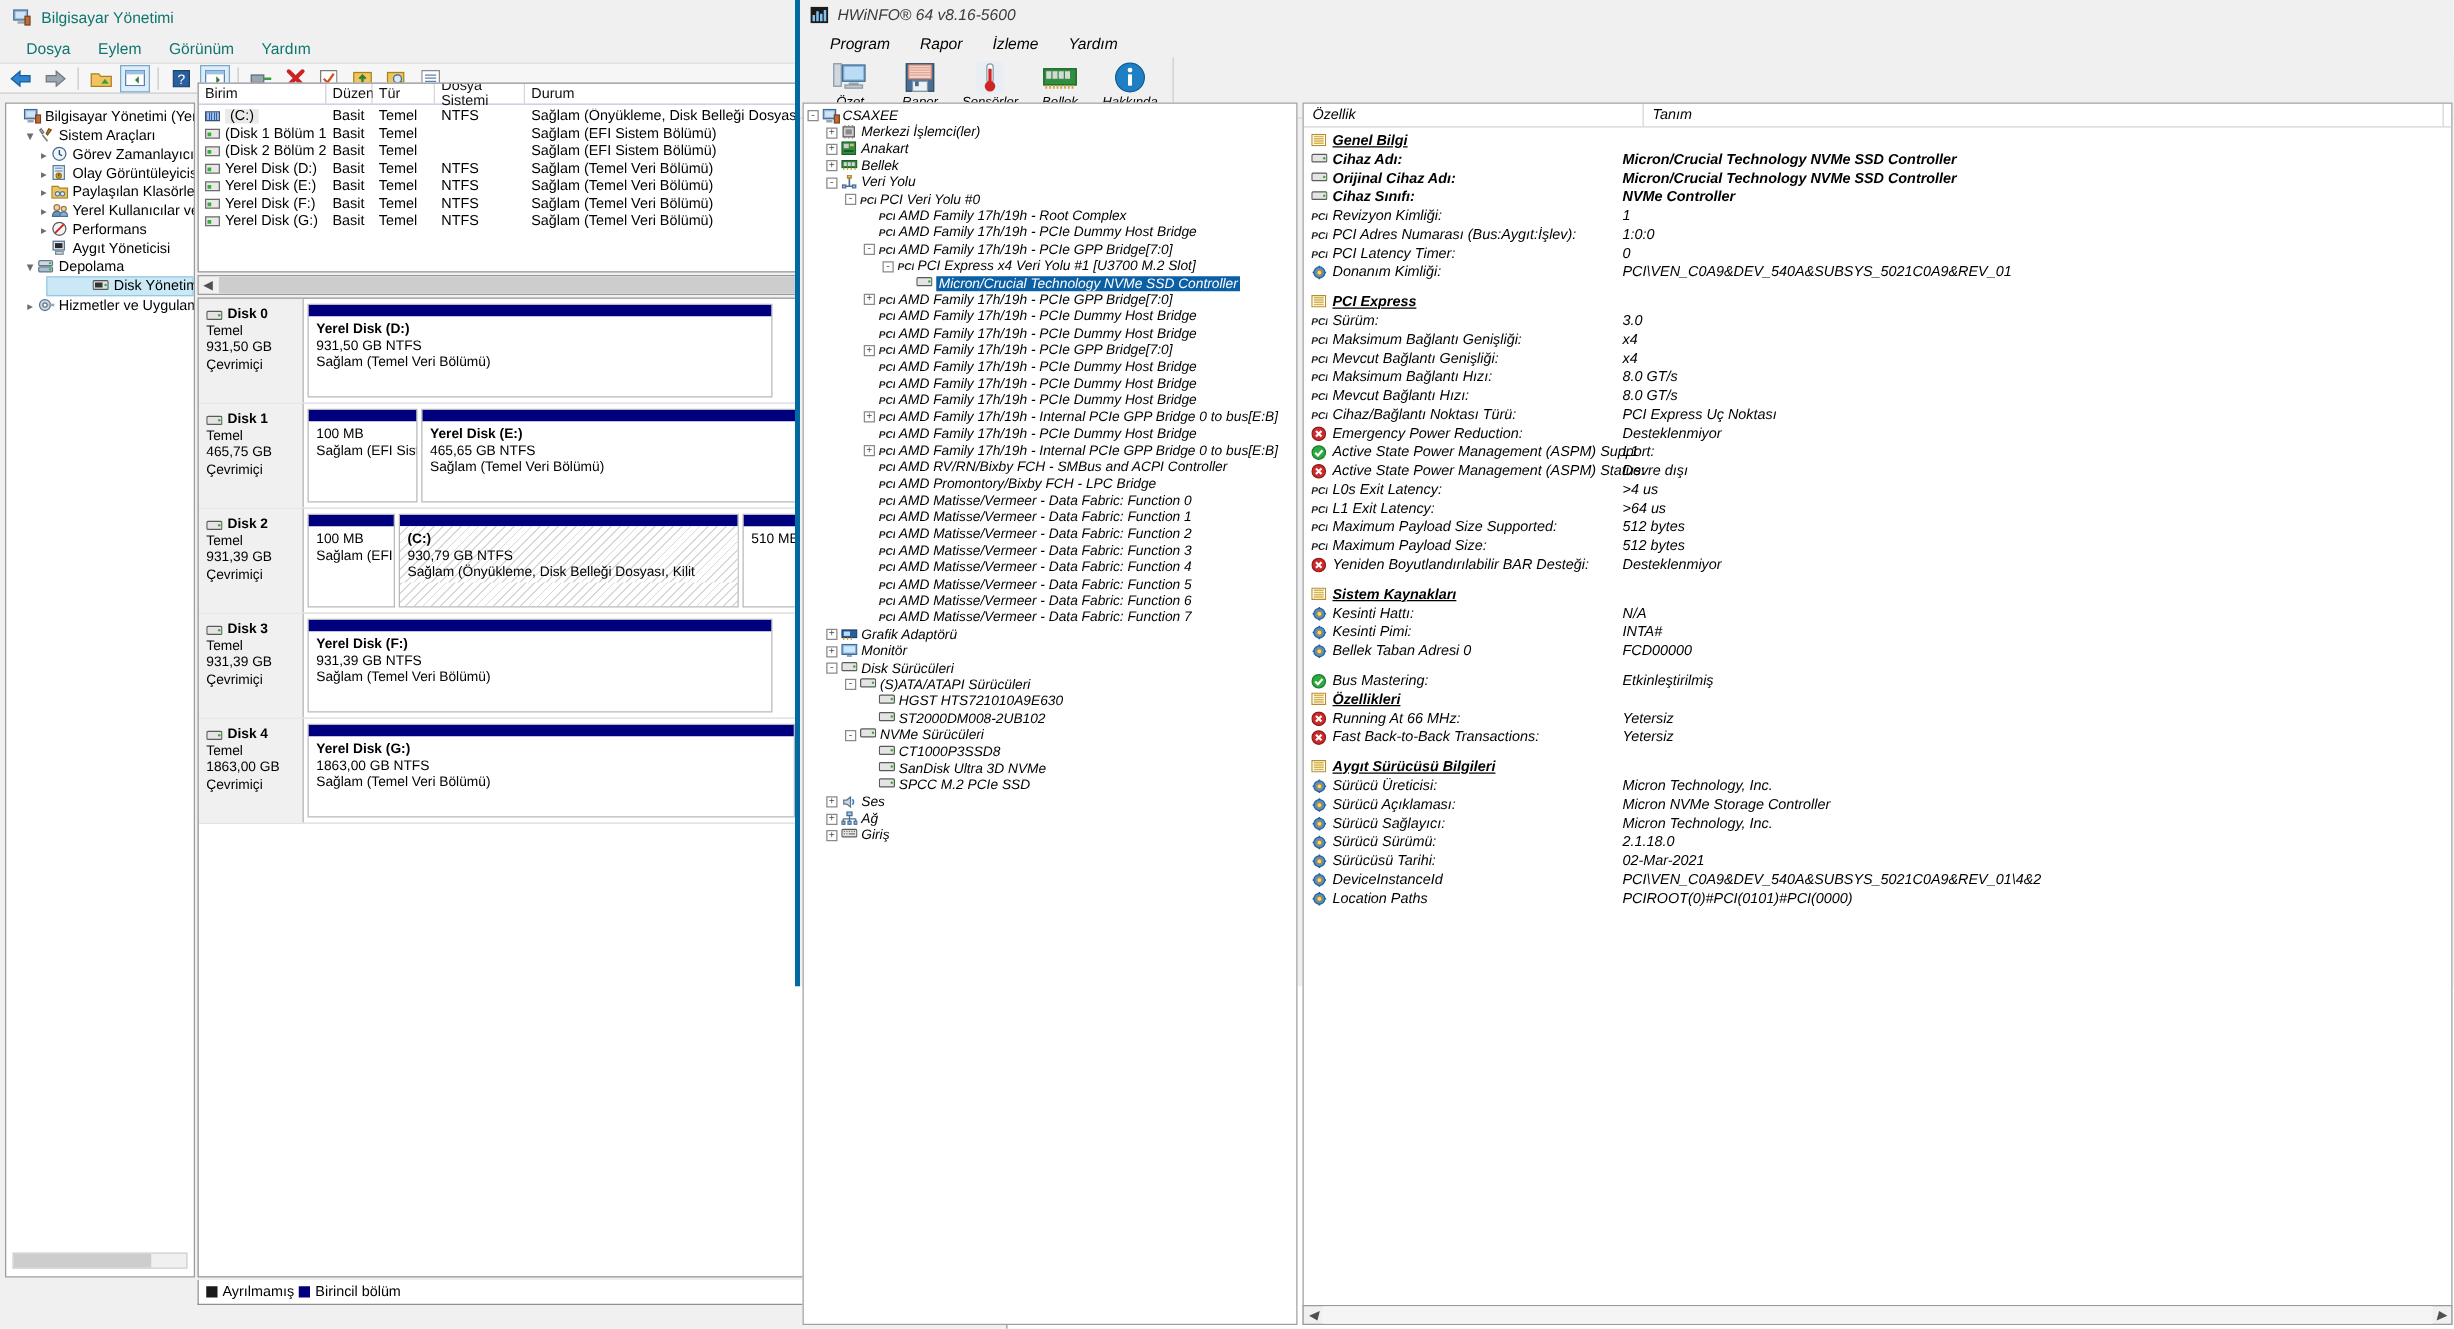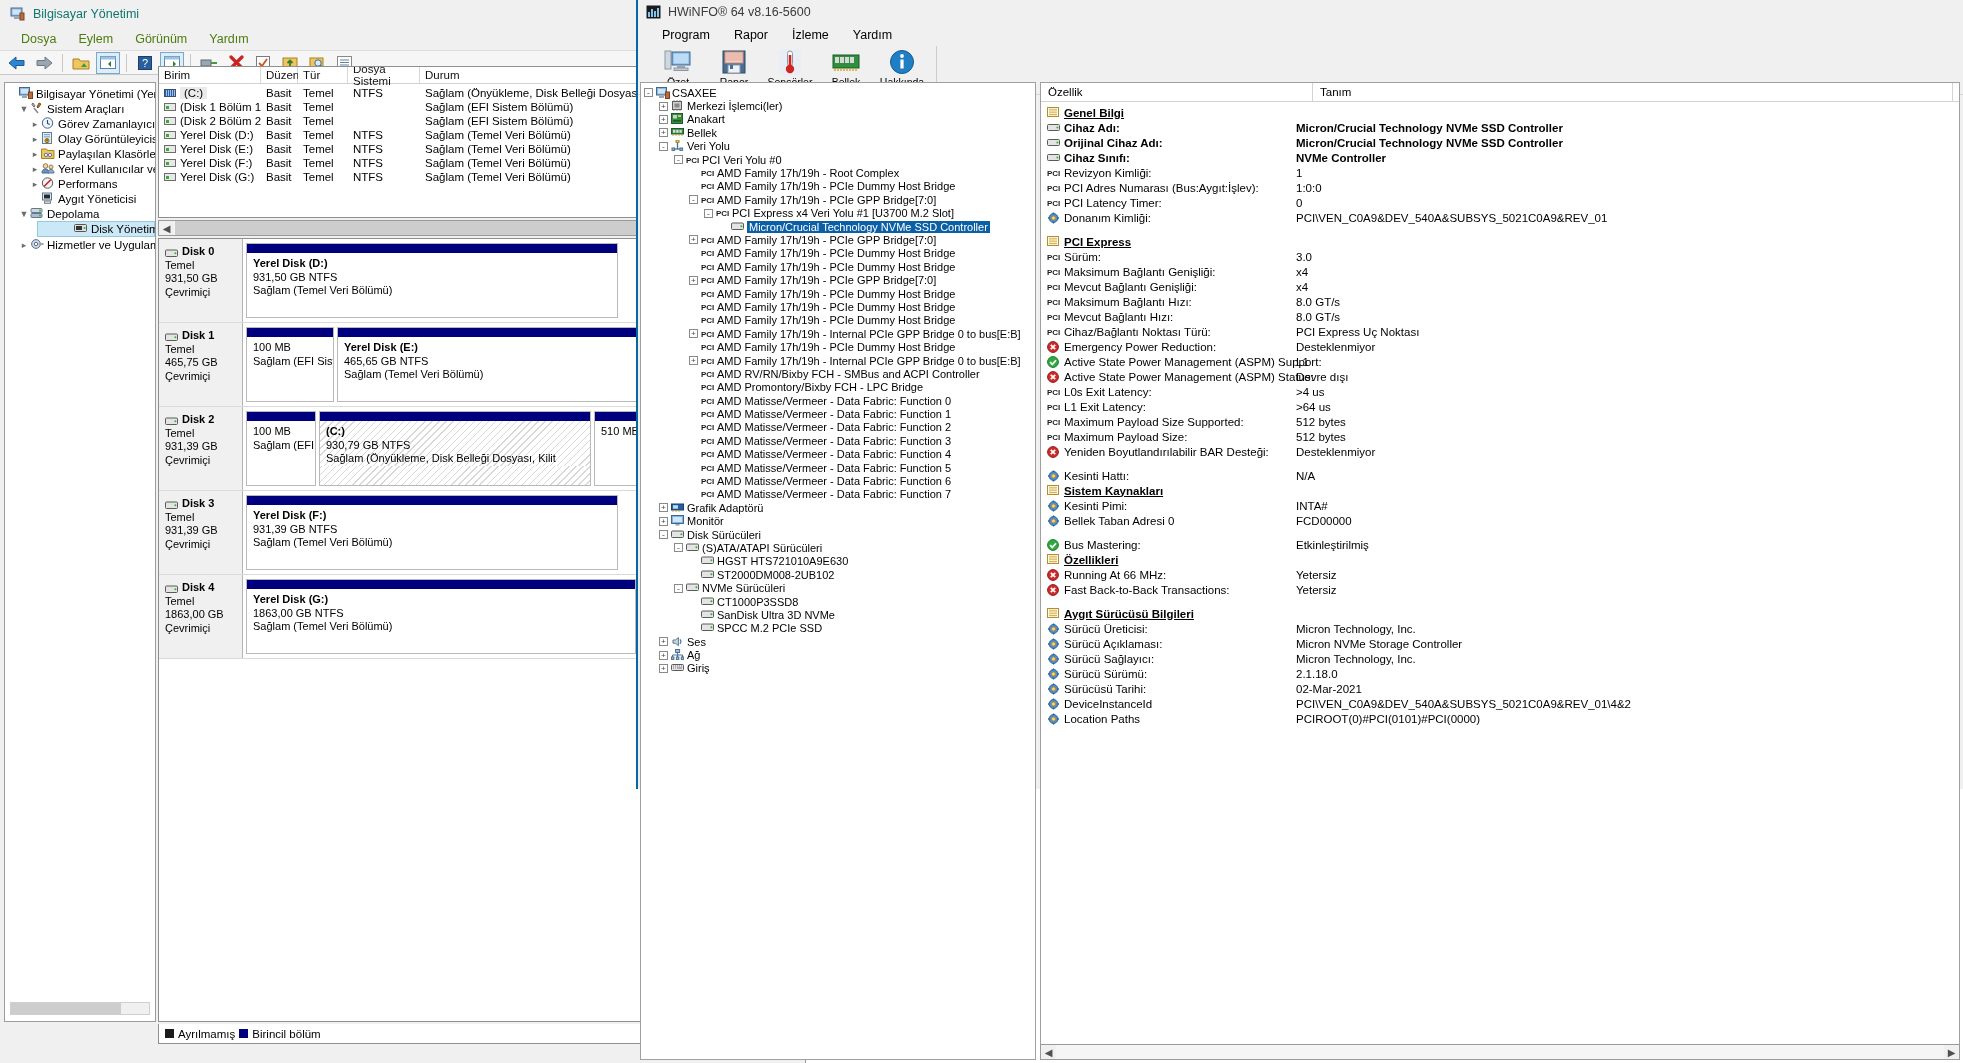"HWiNFO® 64 v8.16-5600" #hwWin { border-left: 2px solid #0369a1 -> 4px solid #0369a1; font-style: none -> italic }
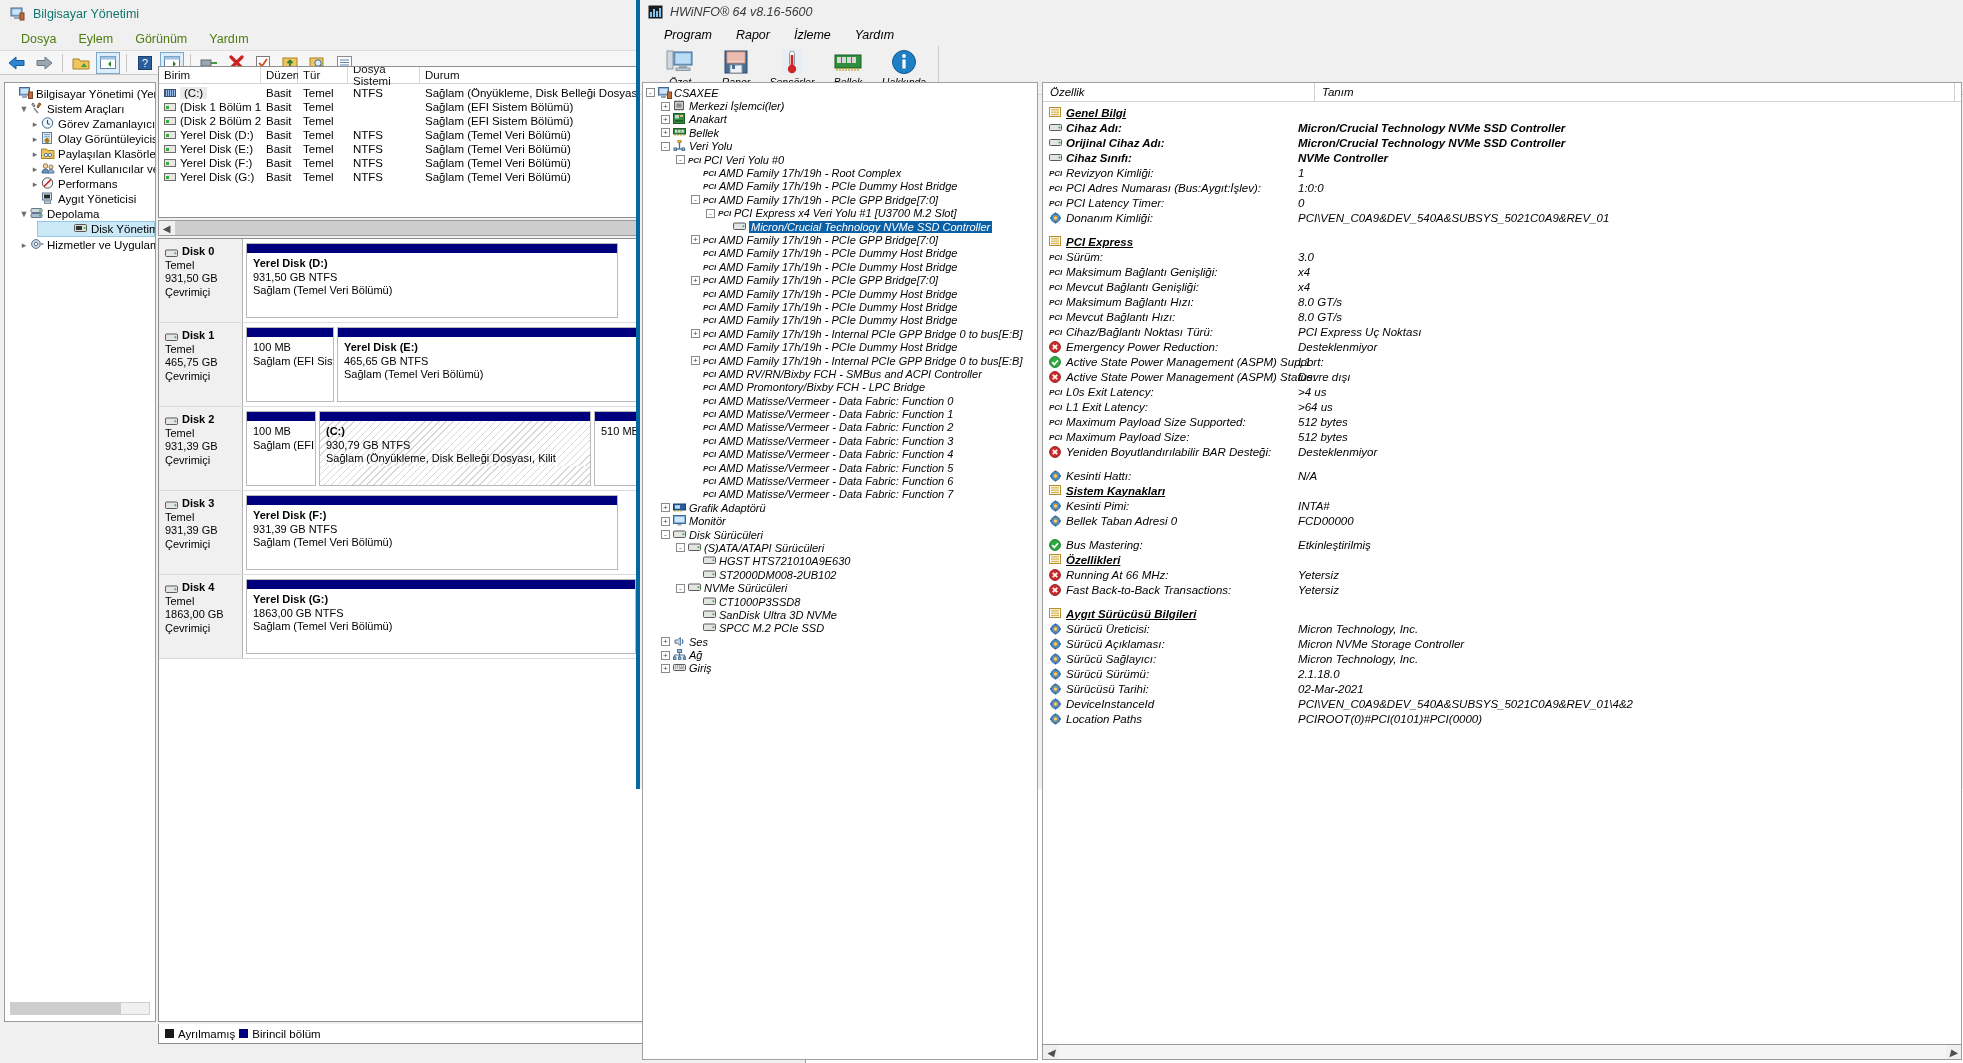"Dosya" #cmMenu .mi { color: #4d7c0f -> #0f766e }
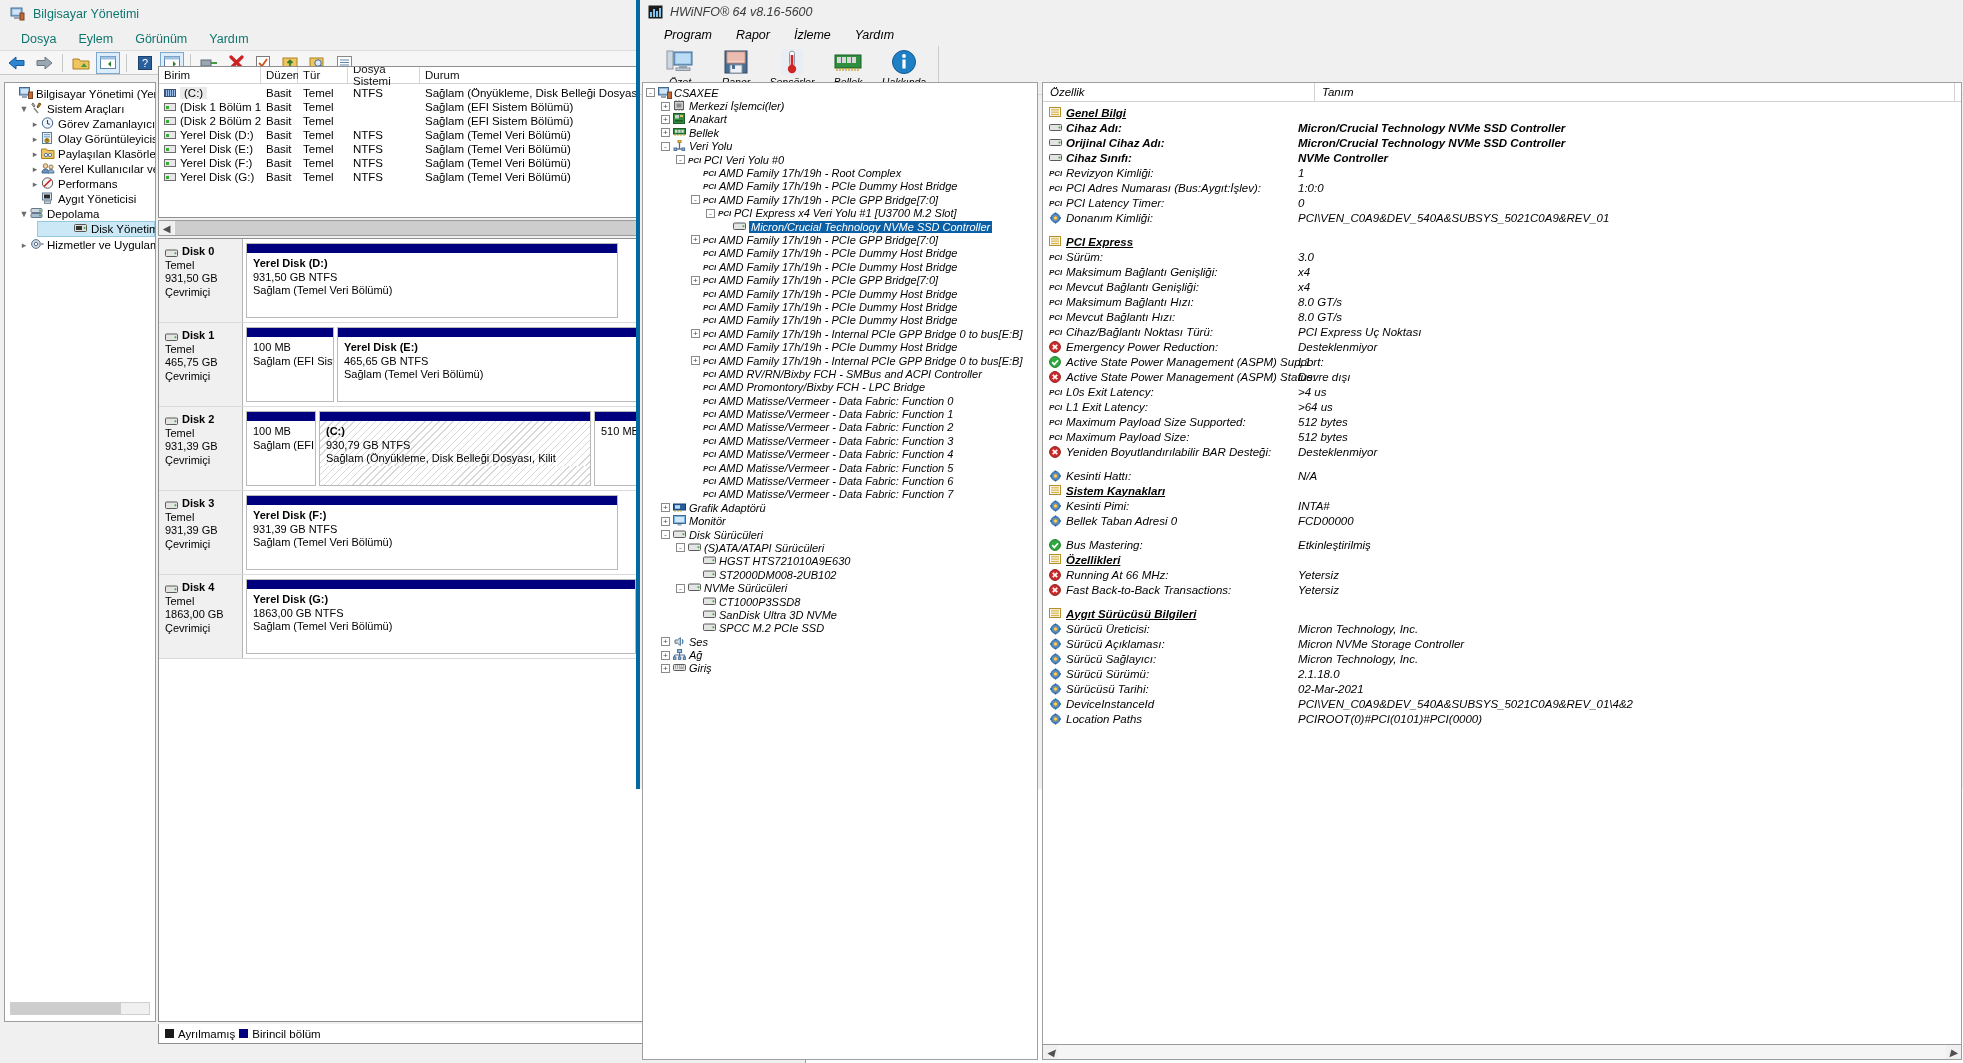"Kesinti Hattı:" div.drow { order: before "Sistem Kaynakları" -> after "Sistem Kaynakları" }
